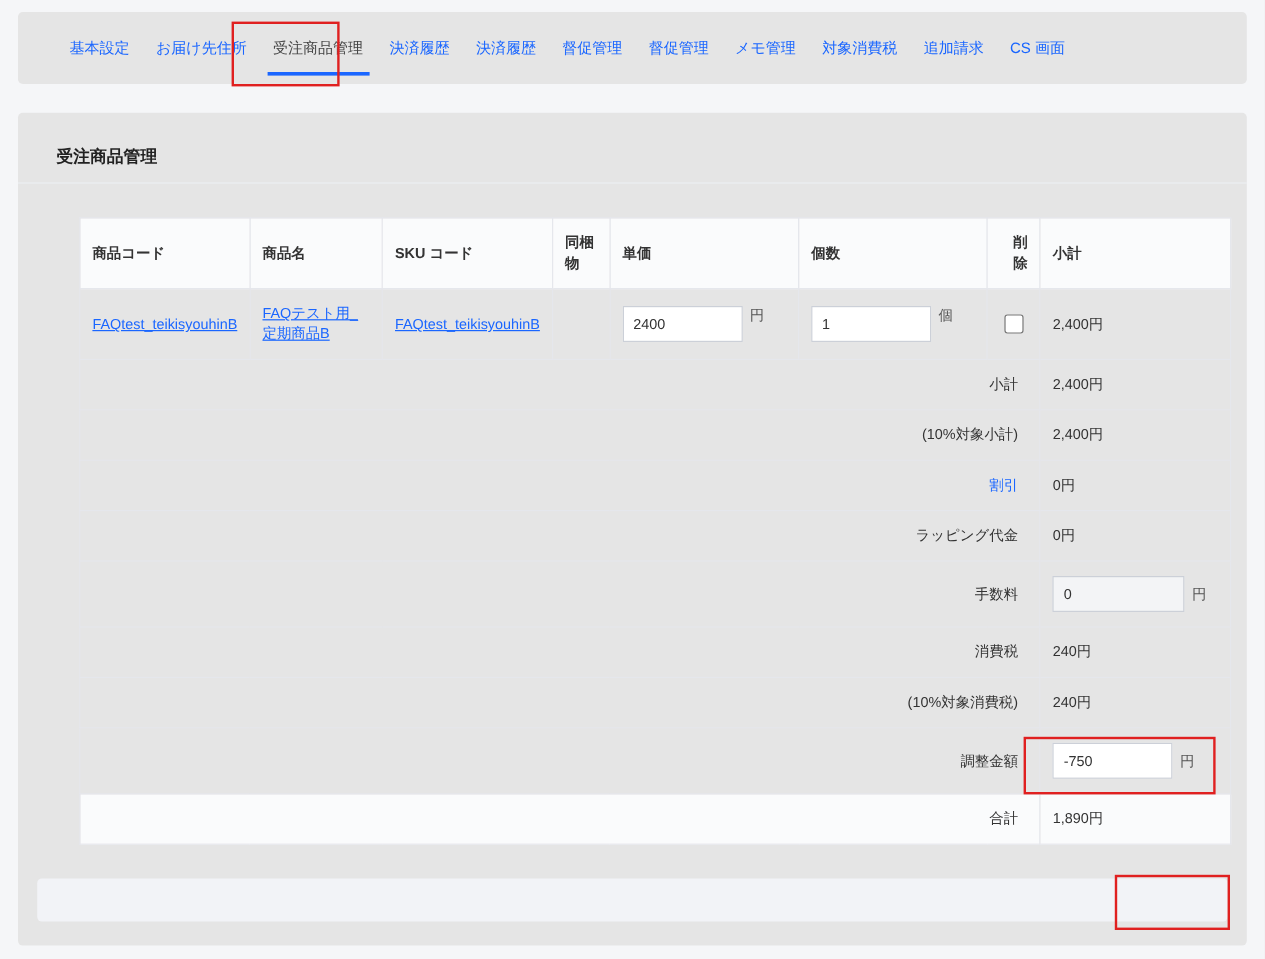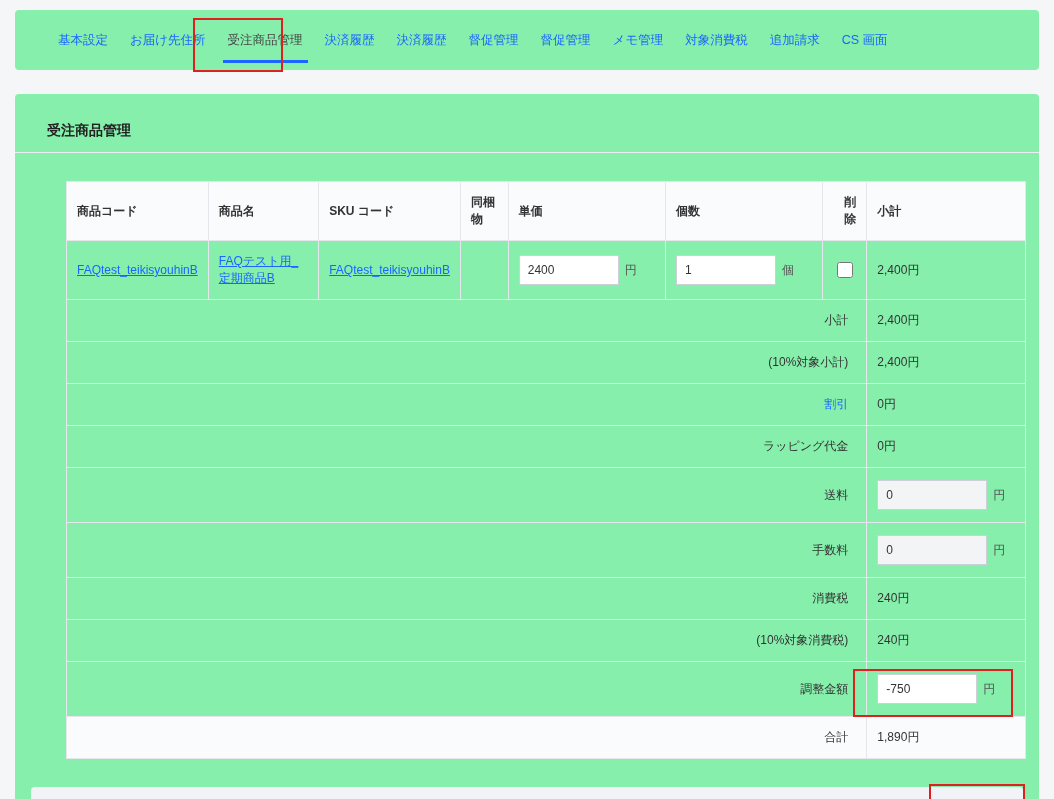"基本設定" .card { background: #86efac -> #e5e5e5 }
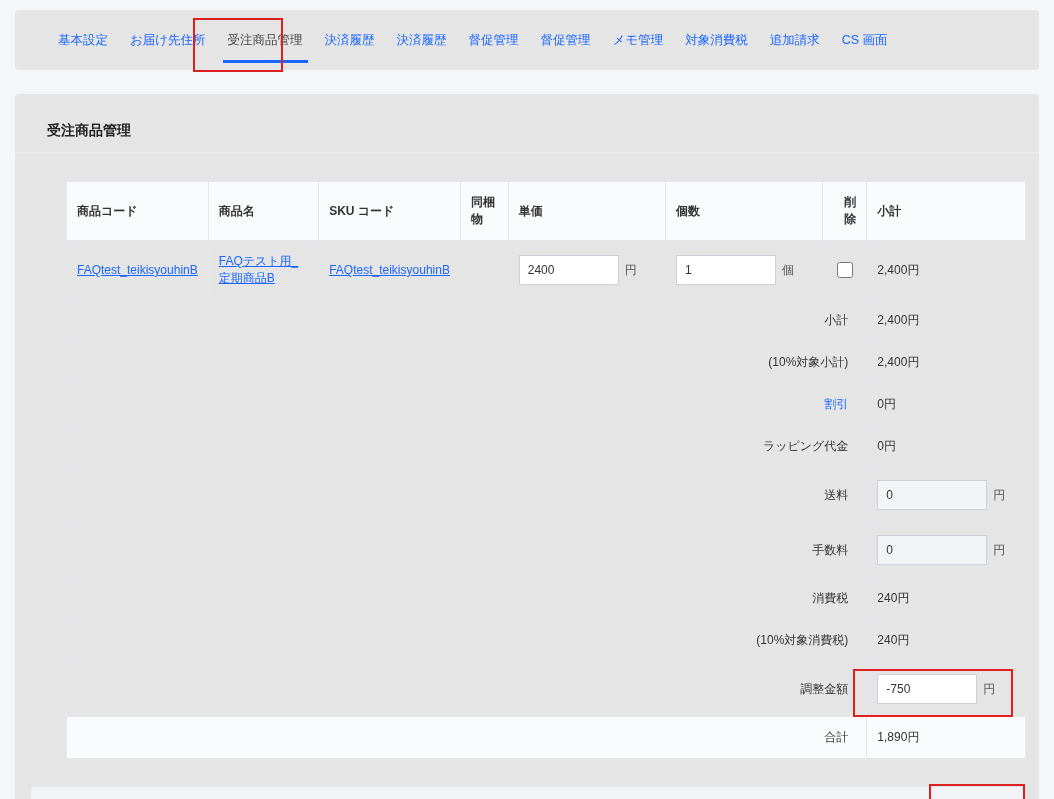"2400" .cell-input-wrap { align-items: center -> none }
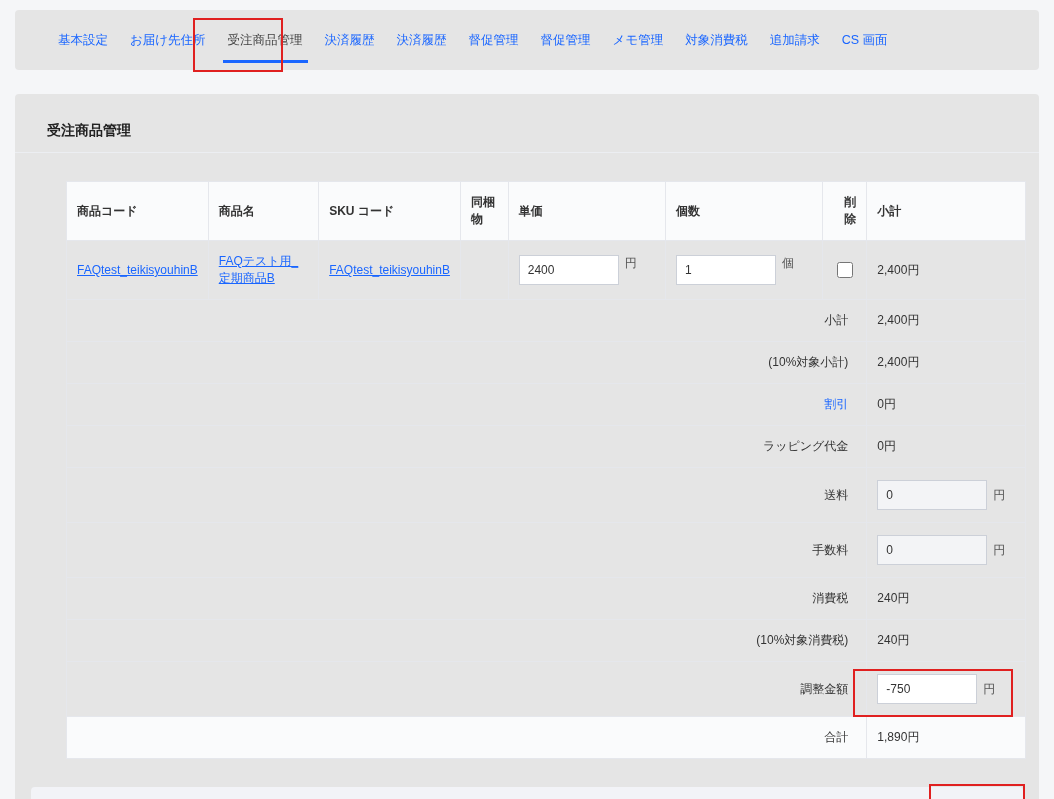"送料" tr.summary-row { html: <tr> <td>送料</td> <td> <div> <input> <span>円</span> </div> </td> </tr> -> none }
